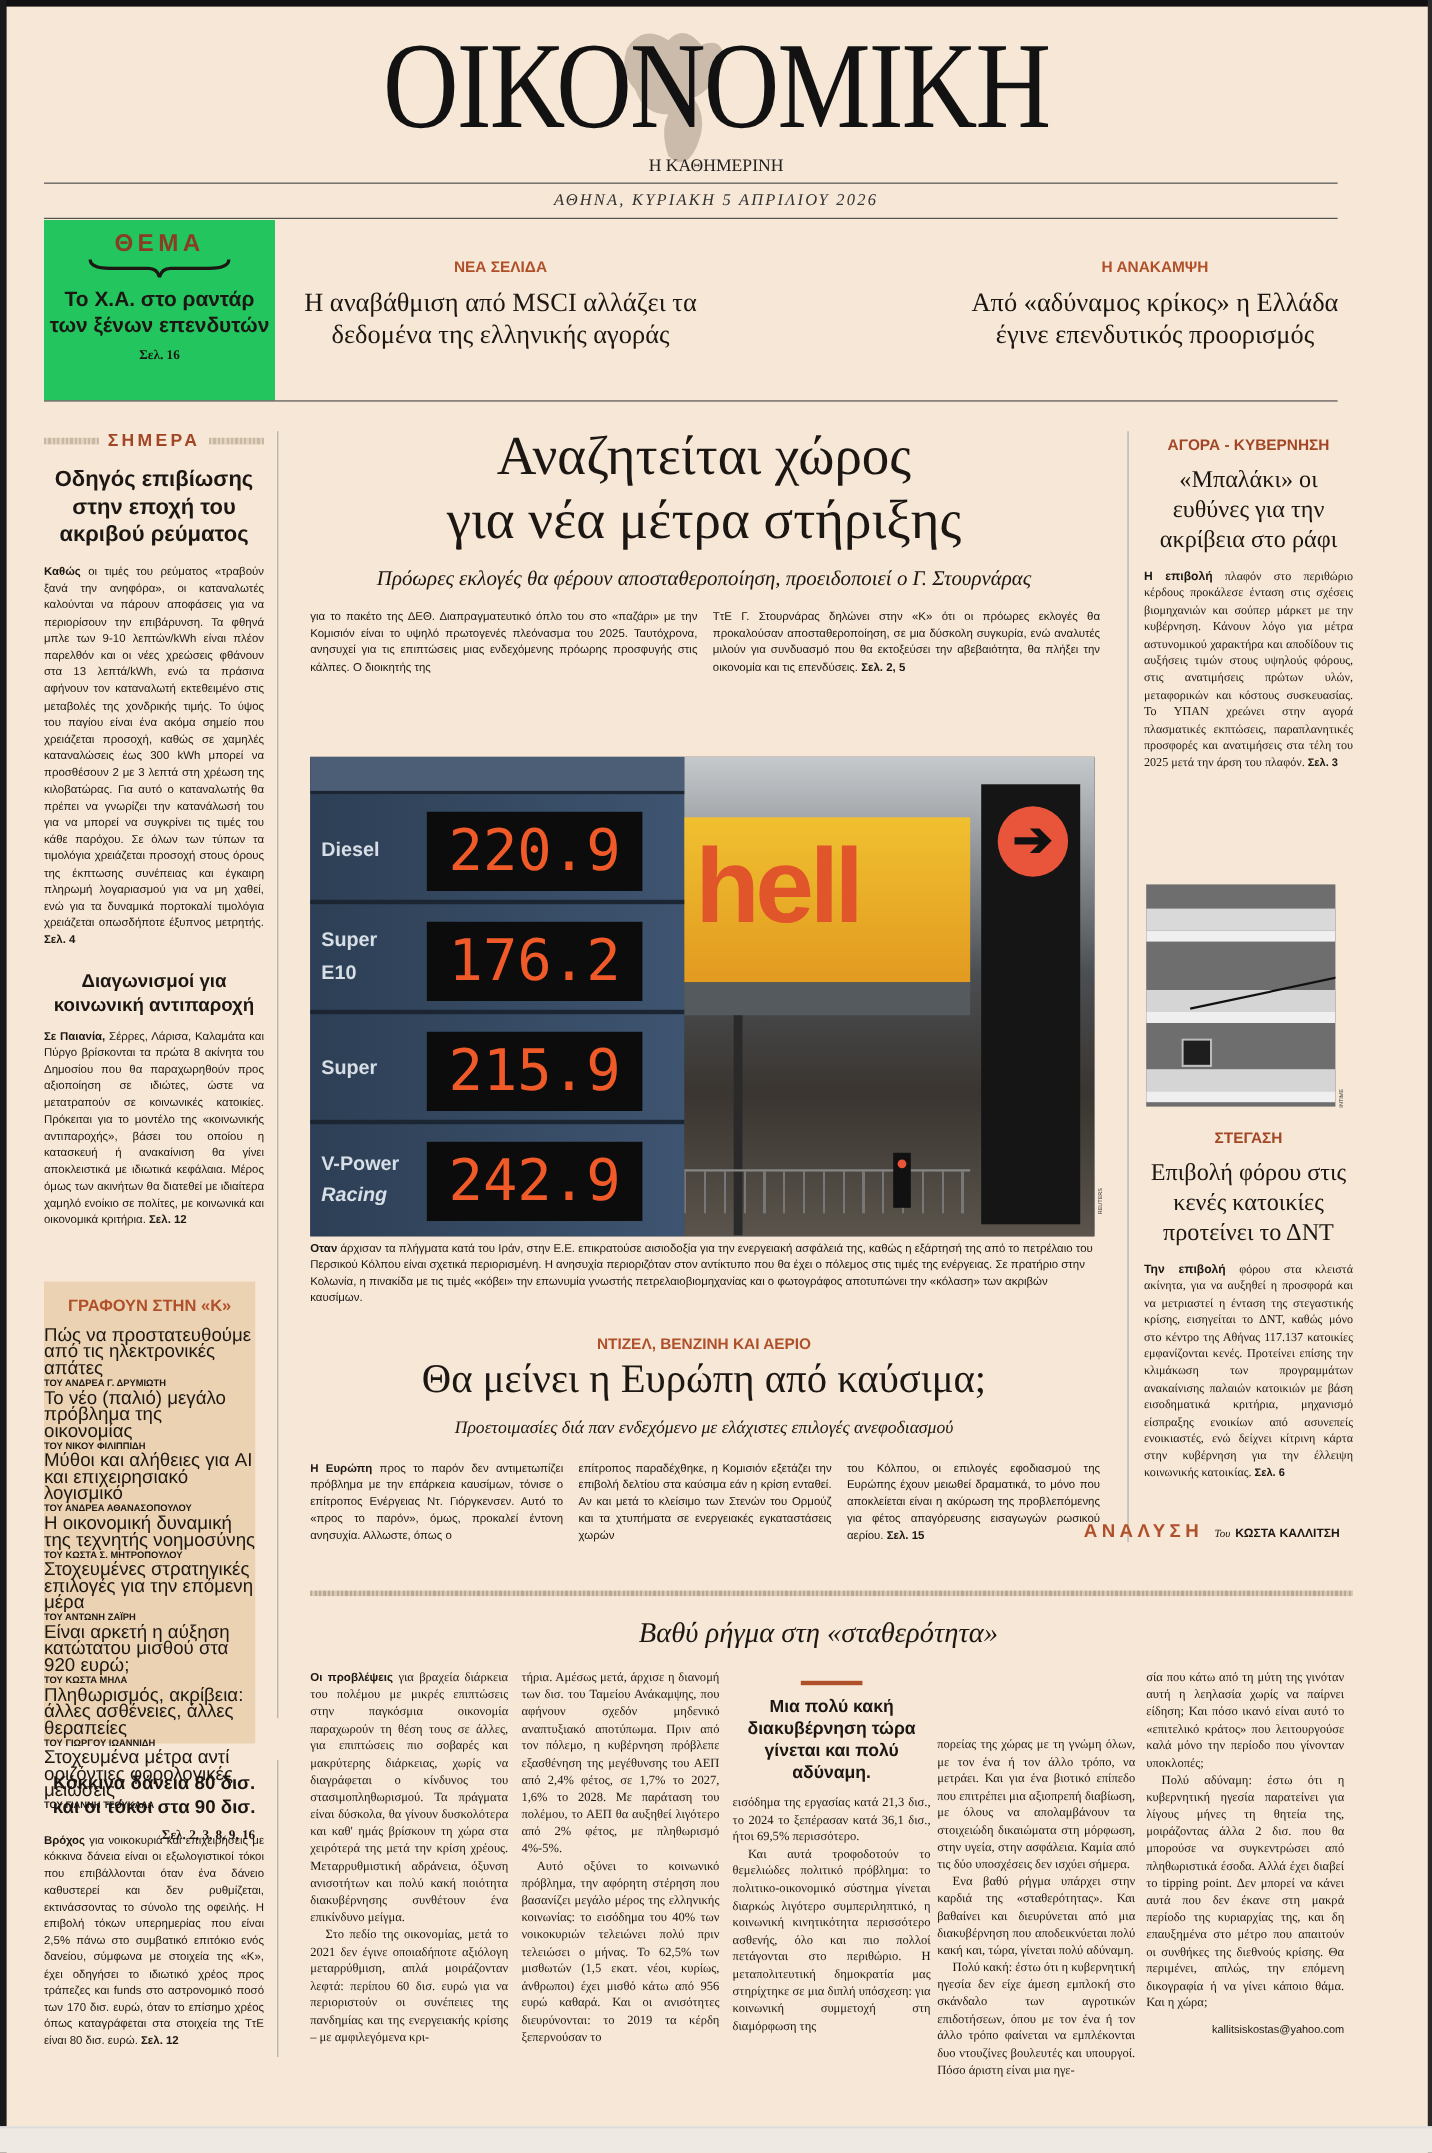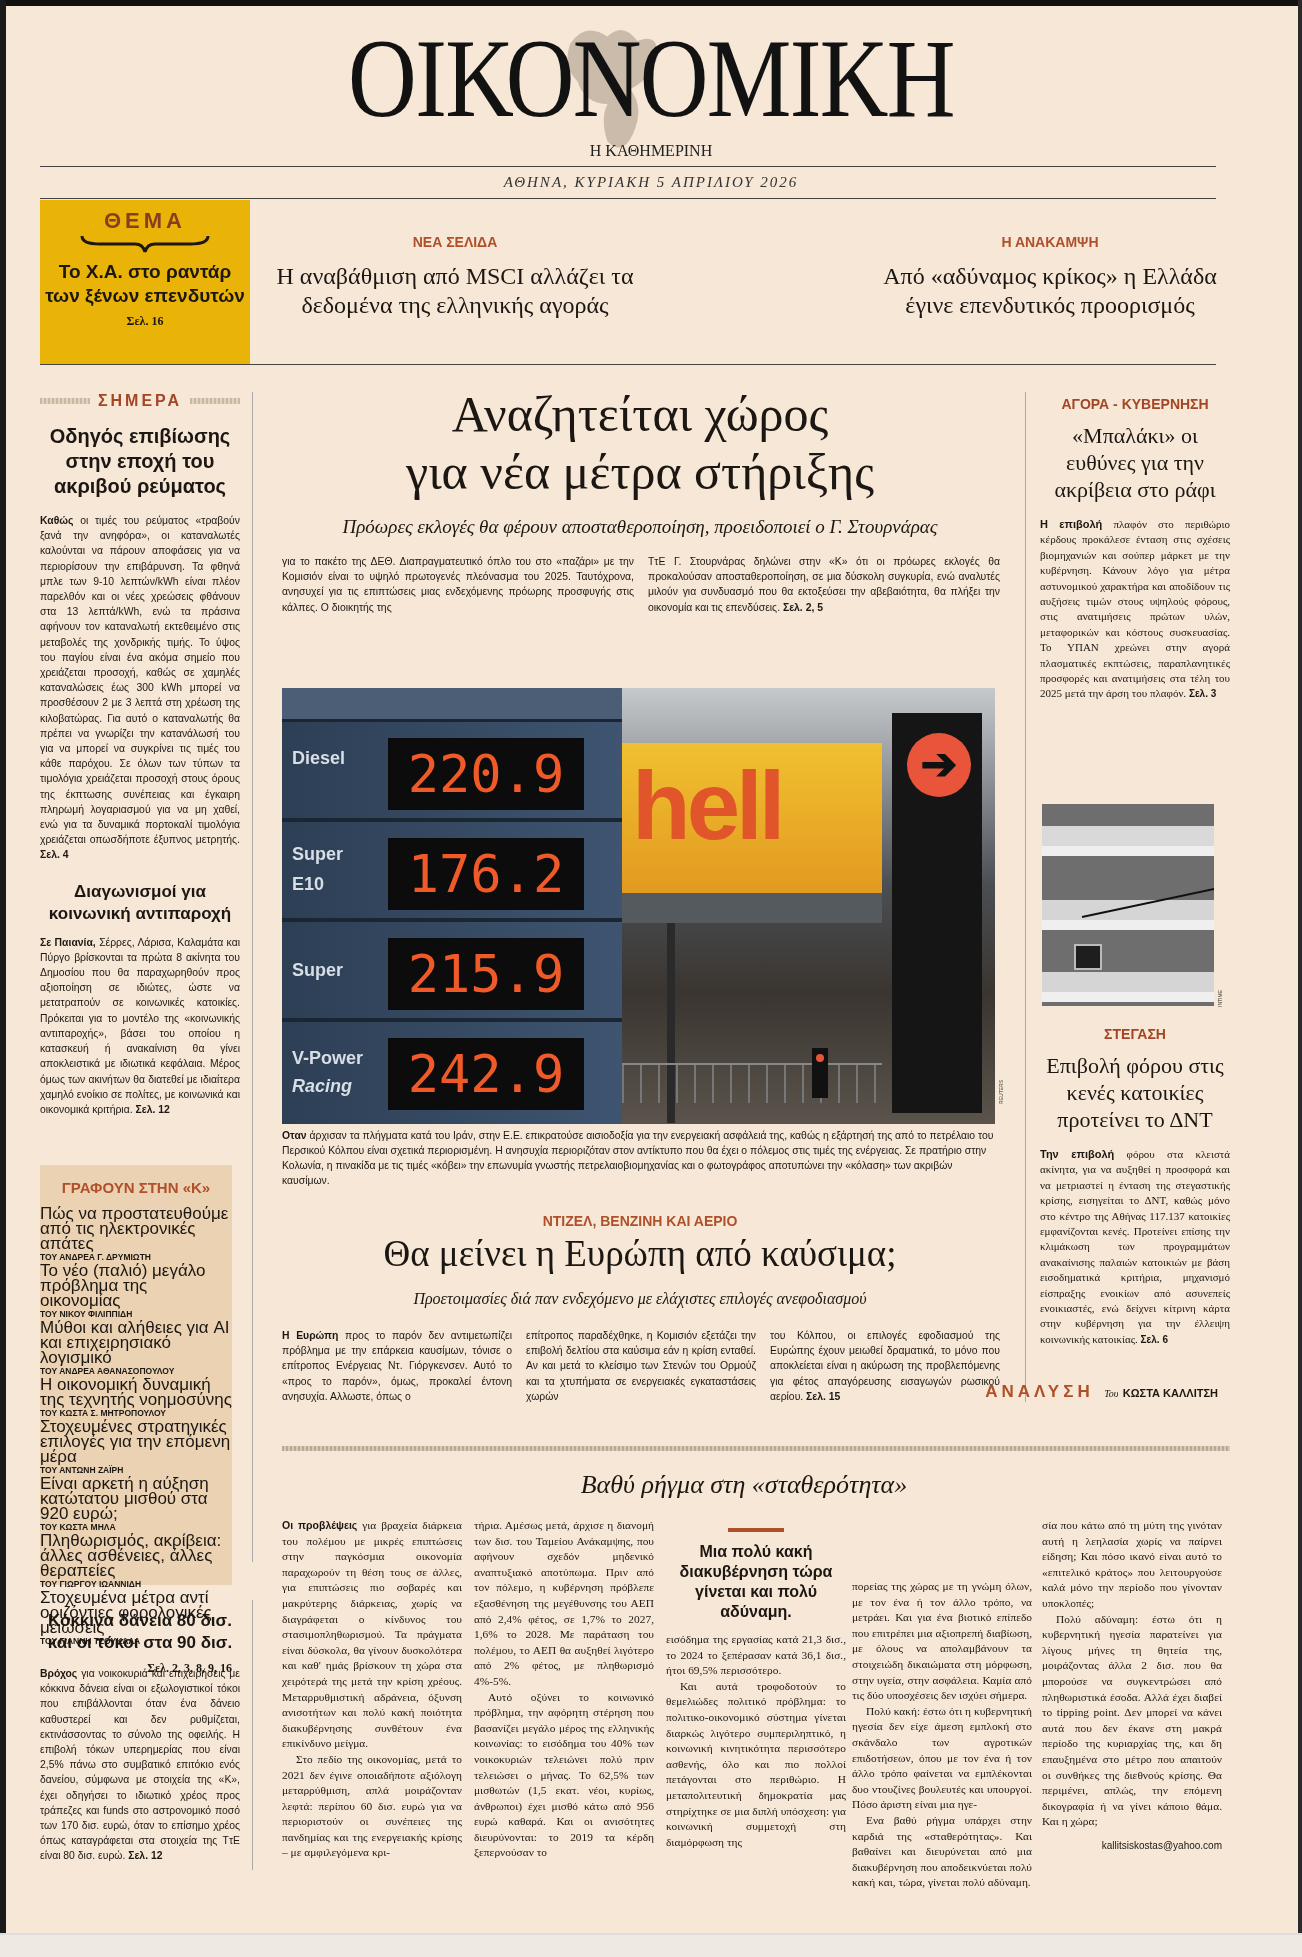"ΘΕΜΑ" .thema { background: #eab308 -> #22c55e }
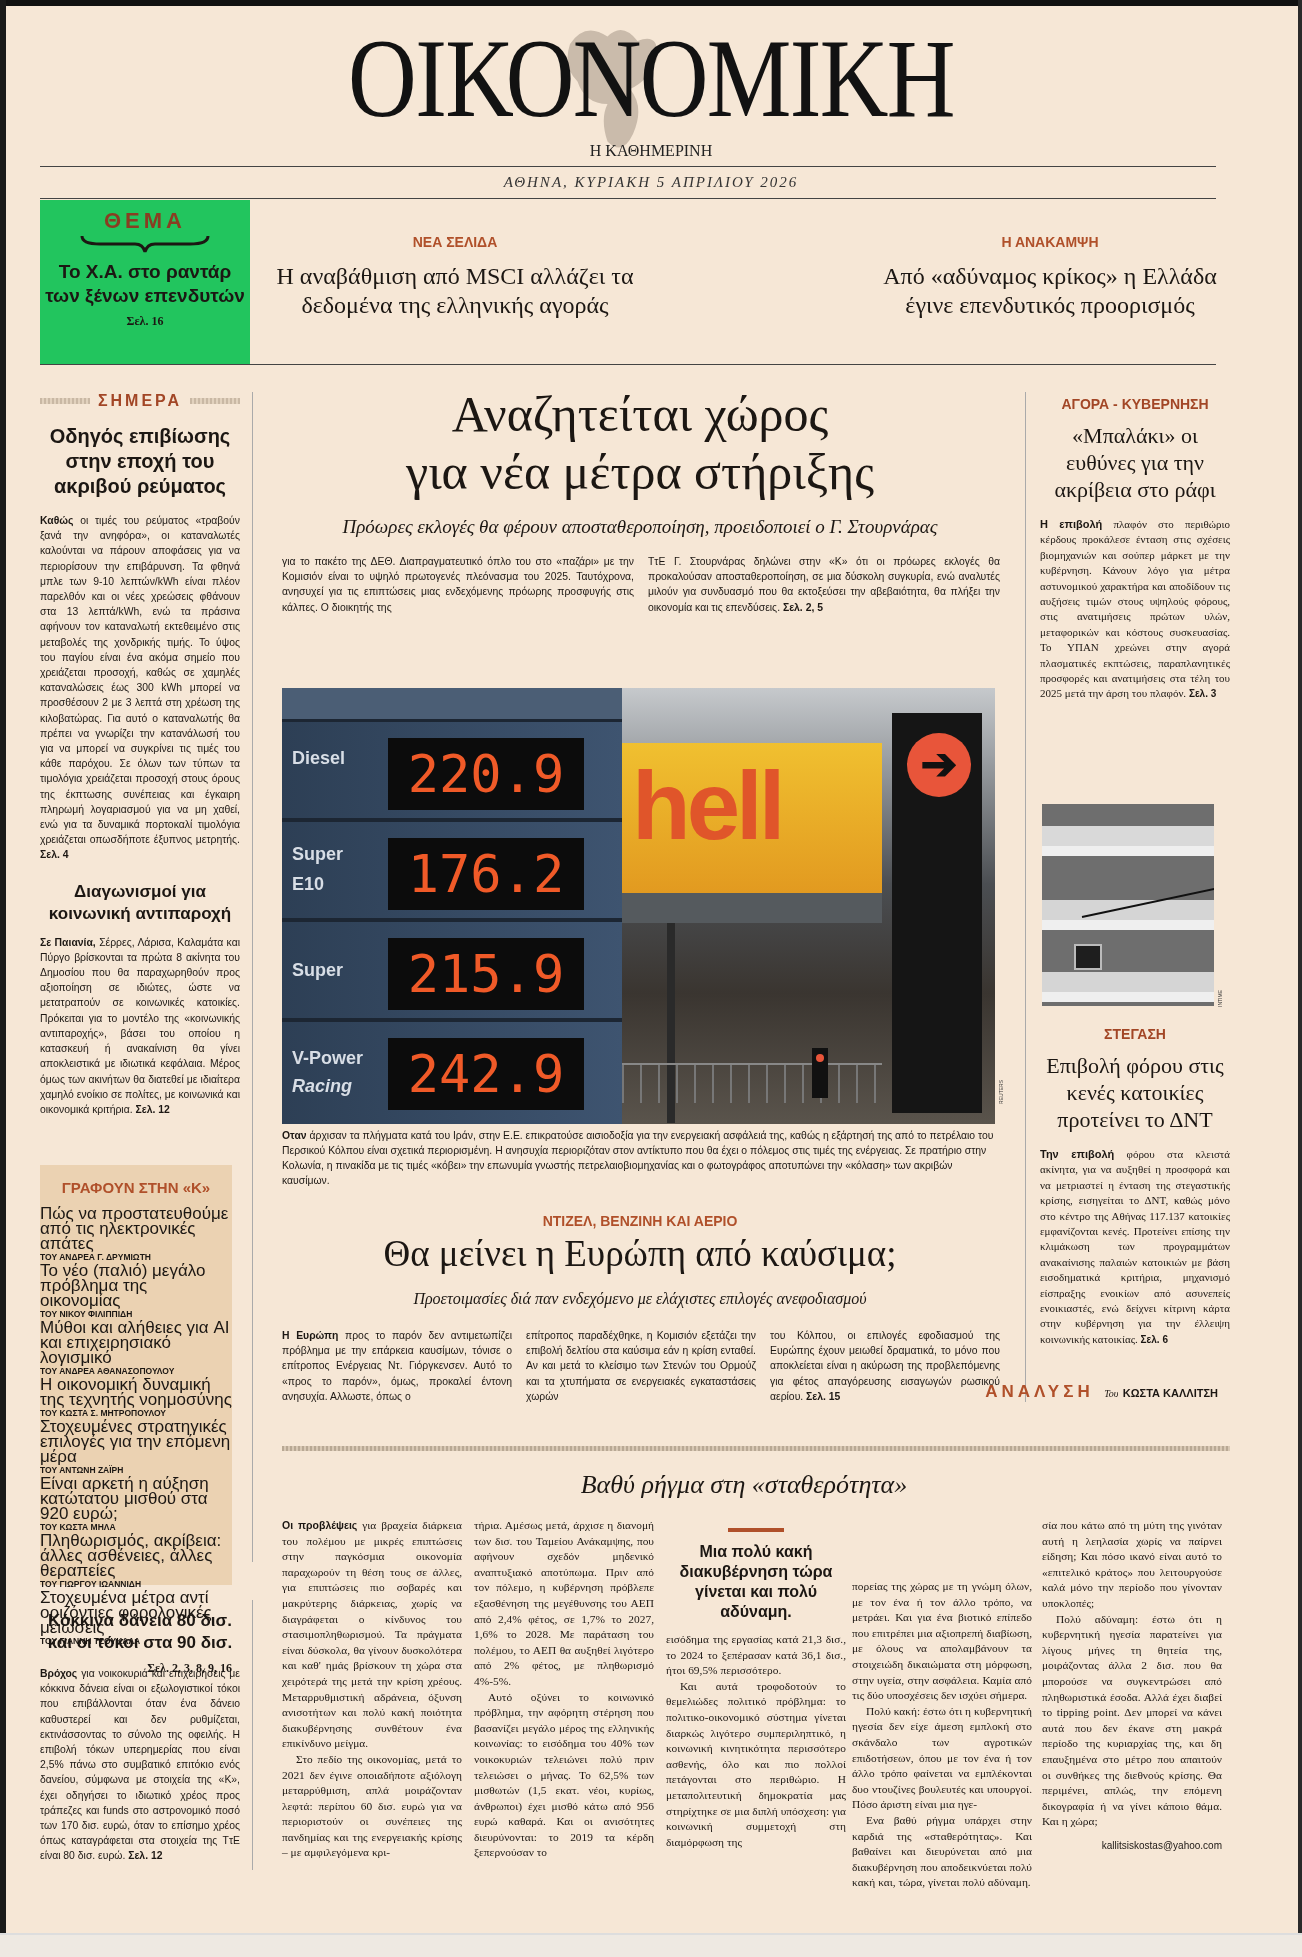"Diesel" div { top: 22px -> 36px }
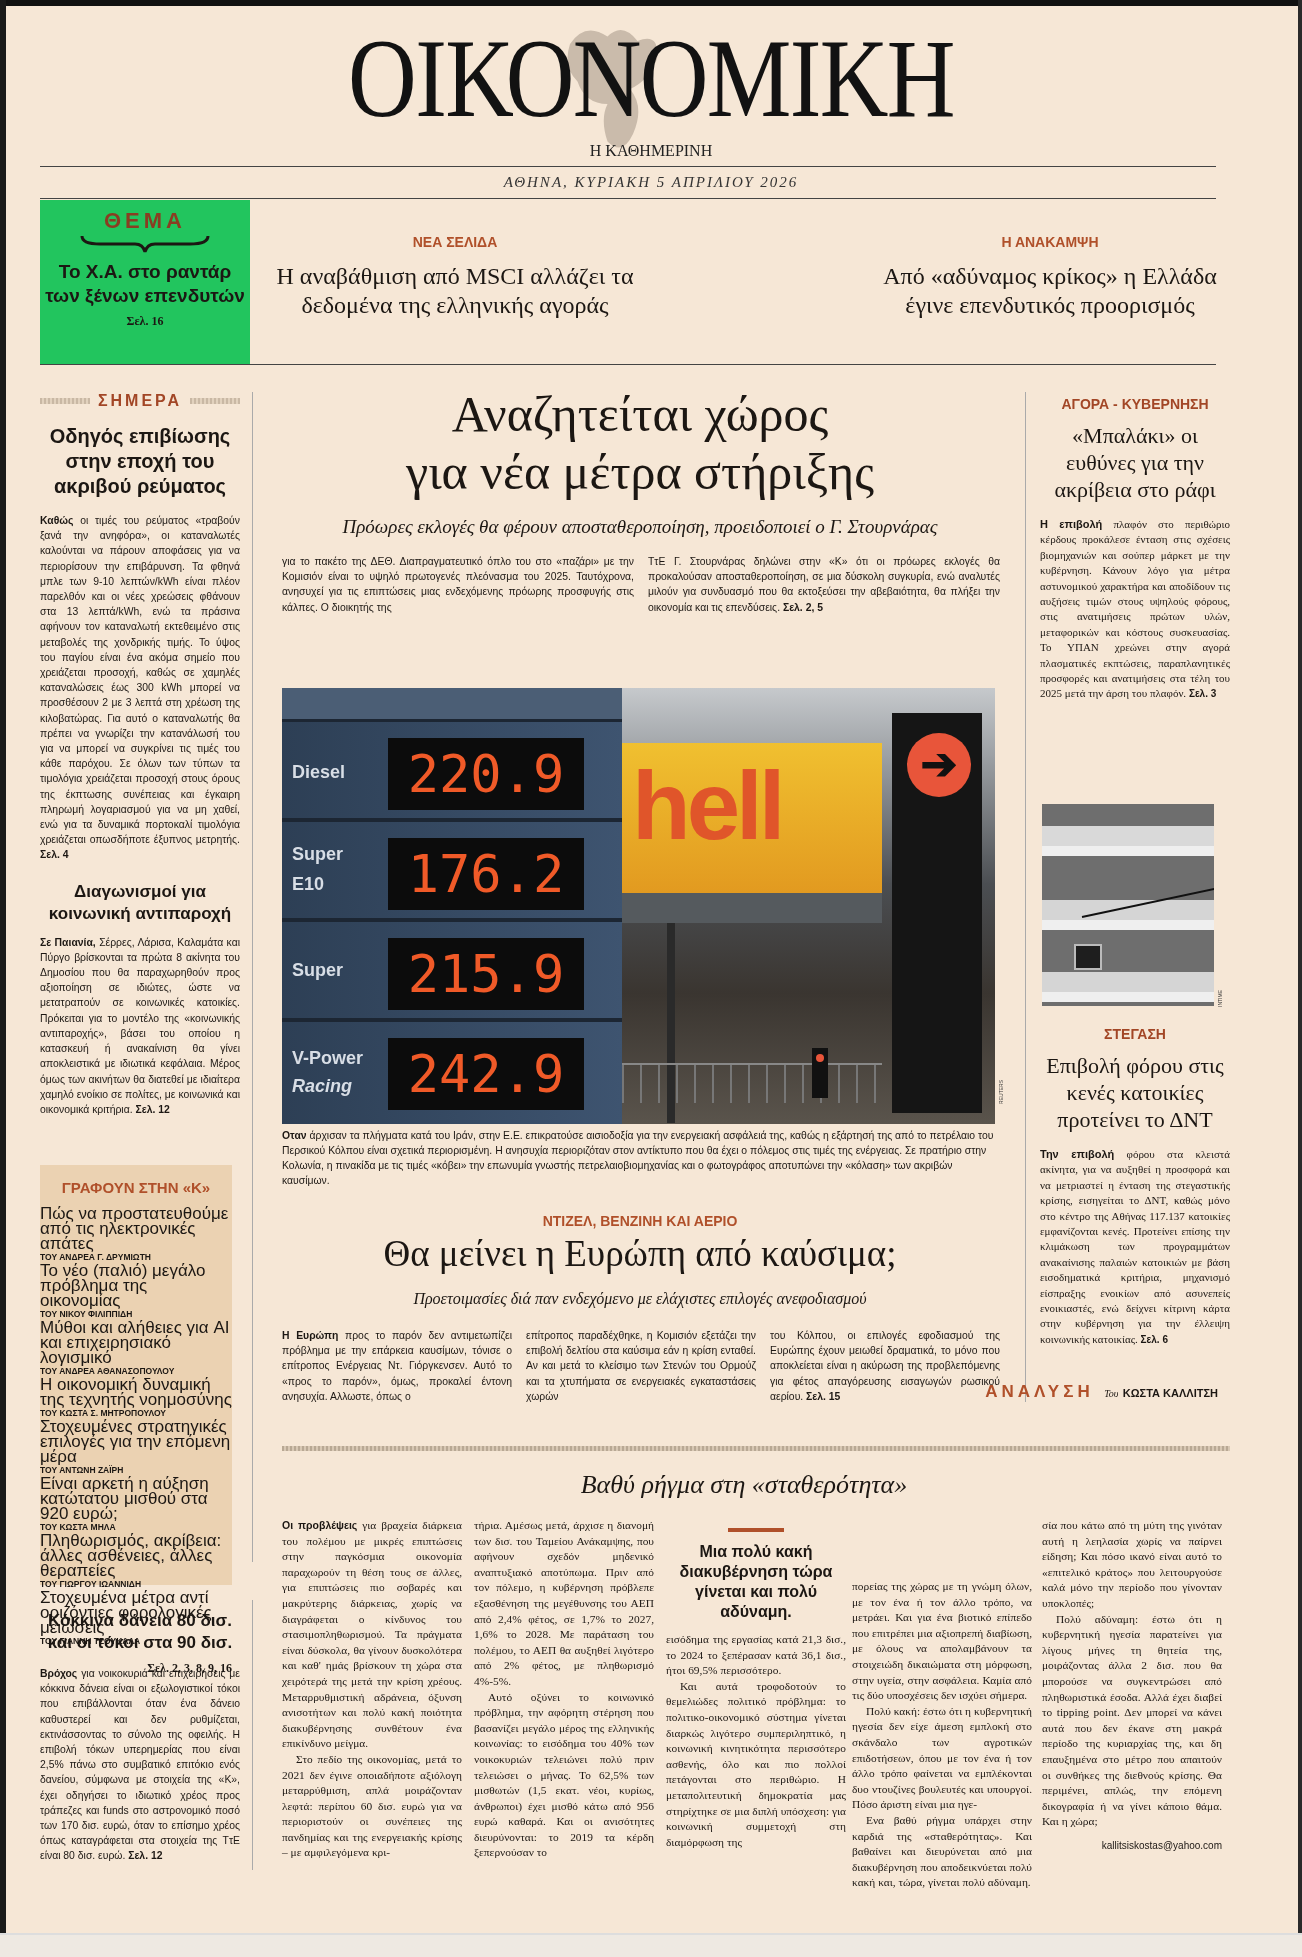"Πολύ κακή: έστω ότι η" div.body-serif { order: before "Ενα βαθύ ρήγμα υπάρχει στην" -> after "Ενα βαθύ ρήγμα υπάρχει στην" }
